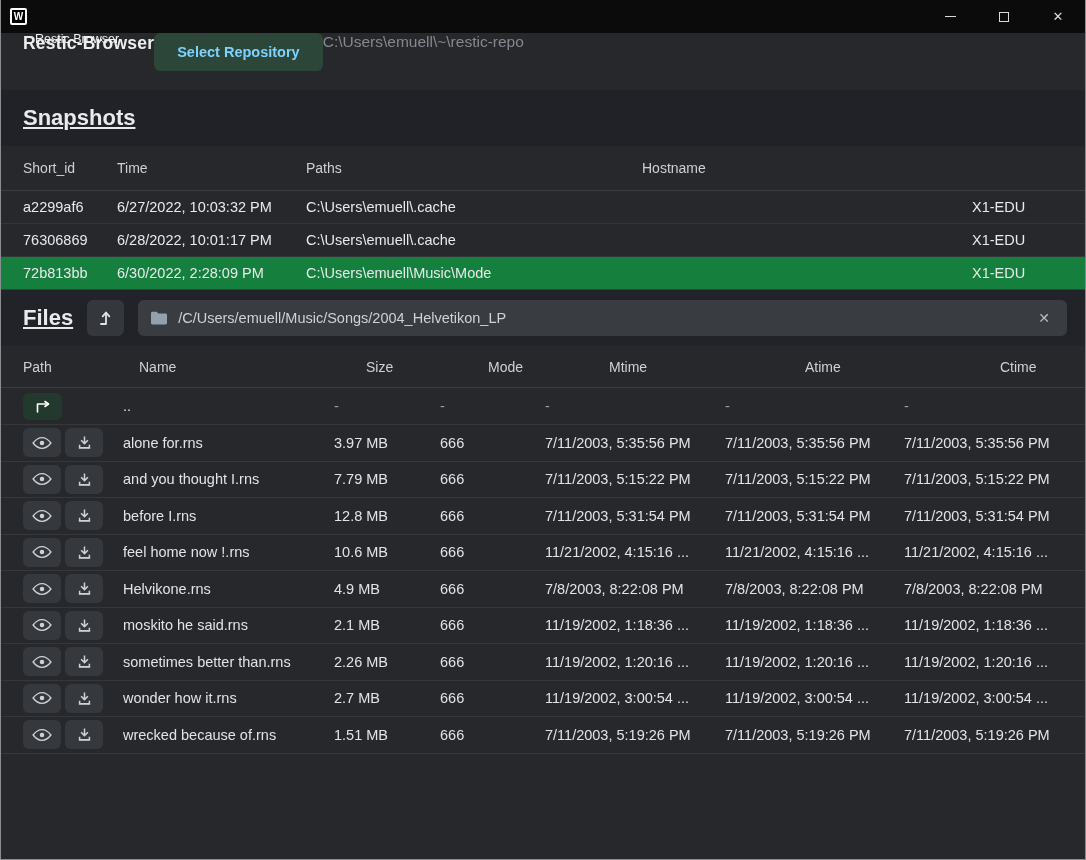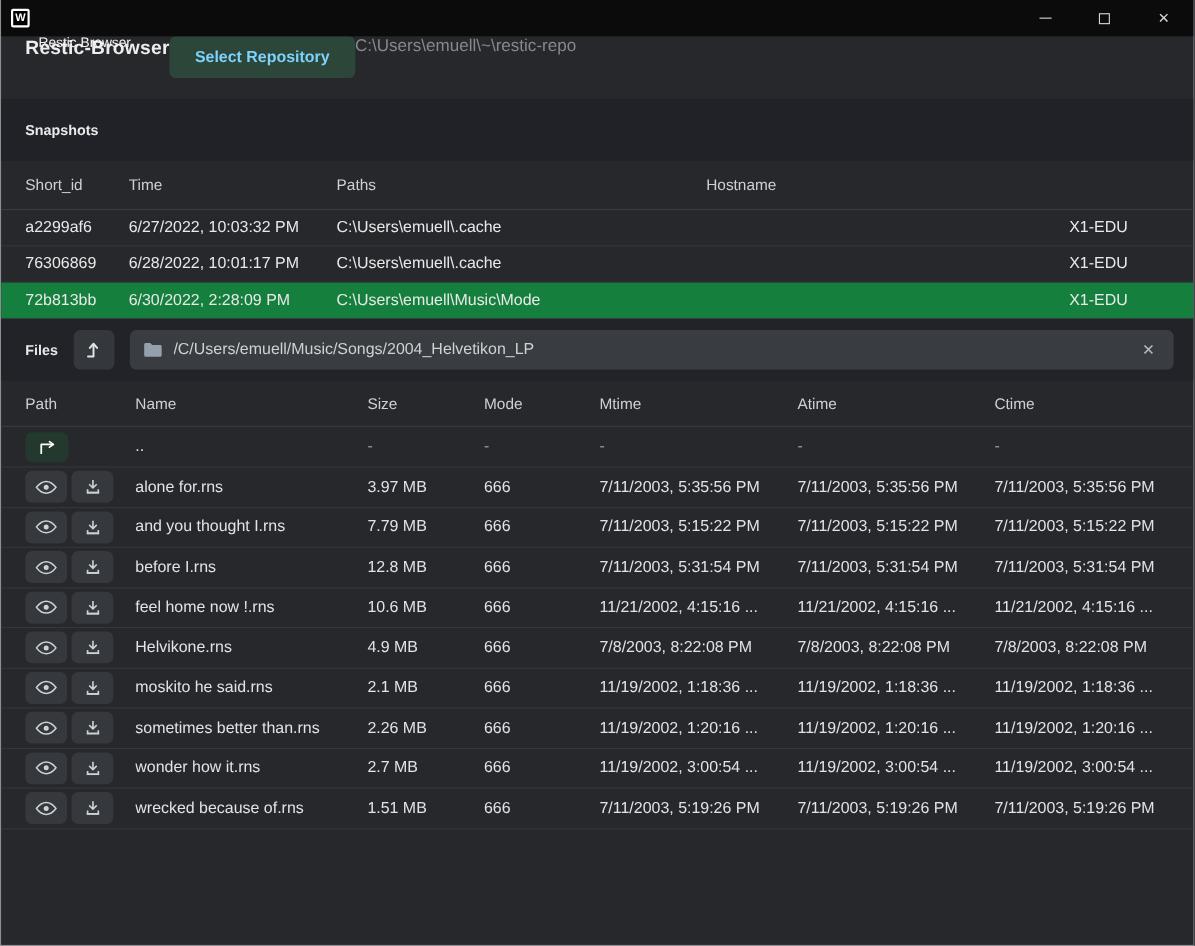"Snapshots" .section-title { font-size: 13px -> 22px; text-decoration: none -> underline }
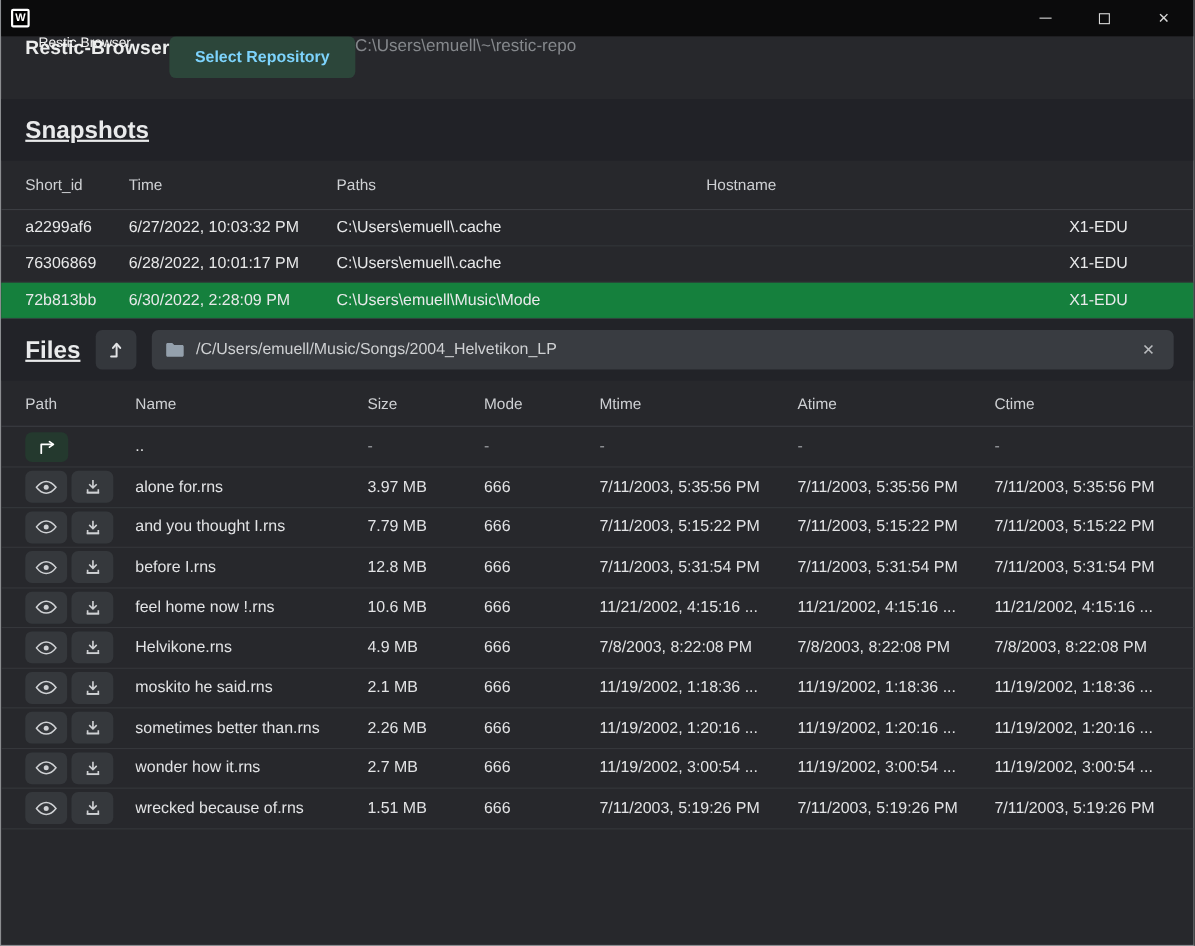"Path" .files-header { gap: none -> 16px }
